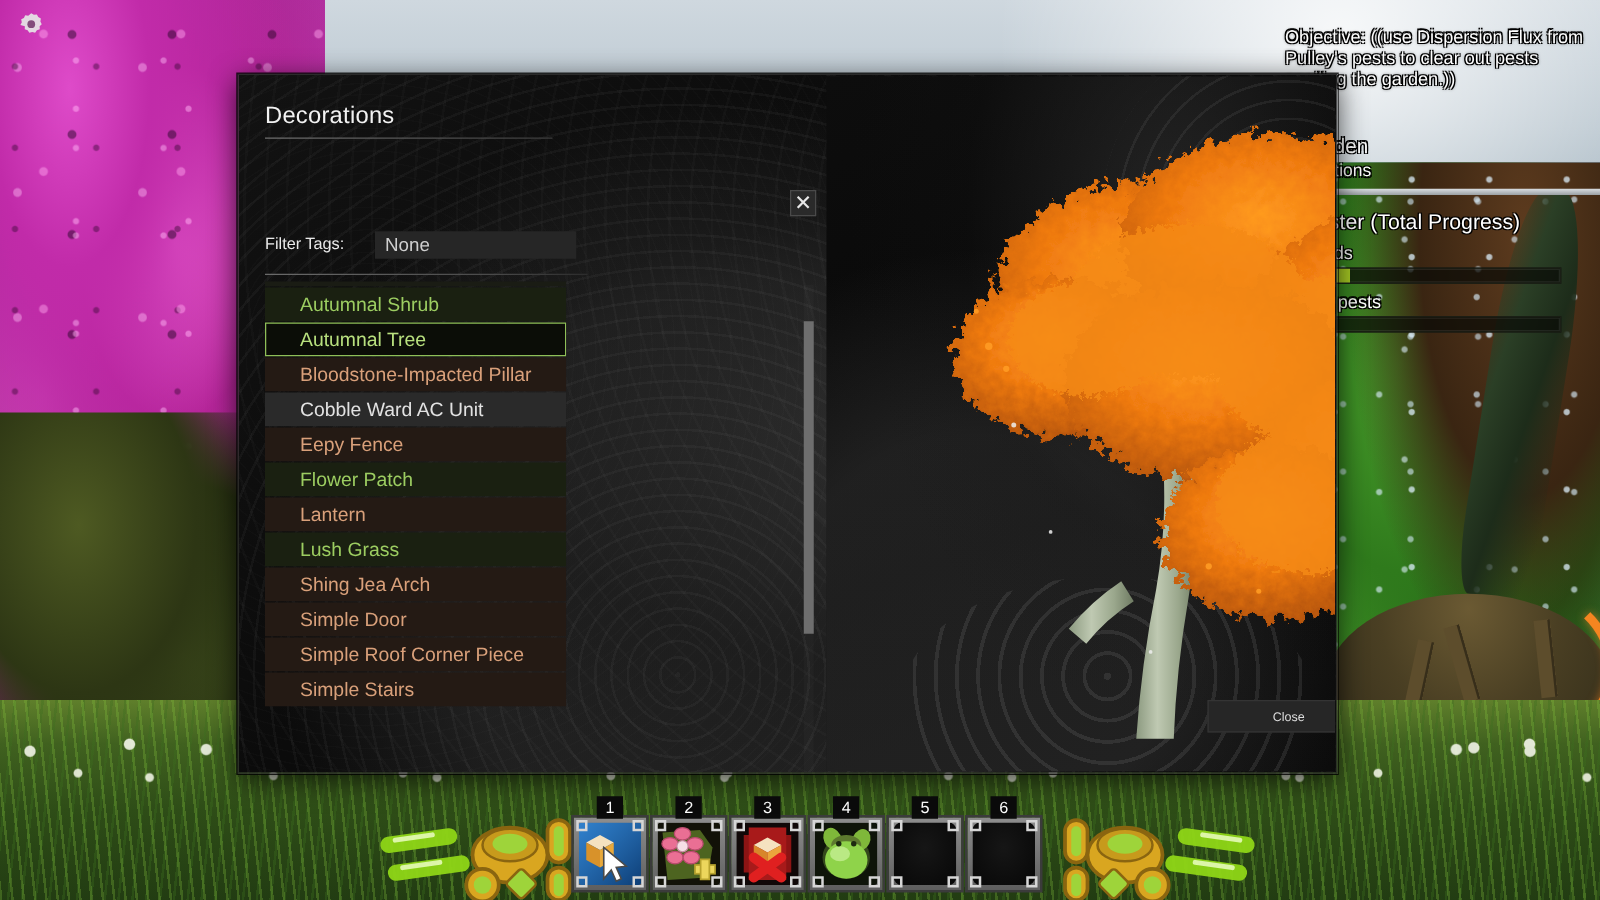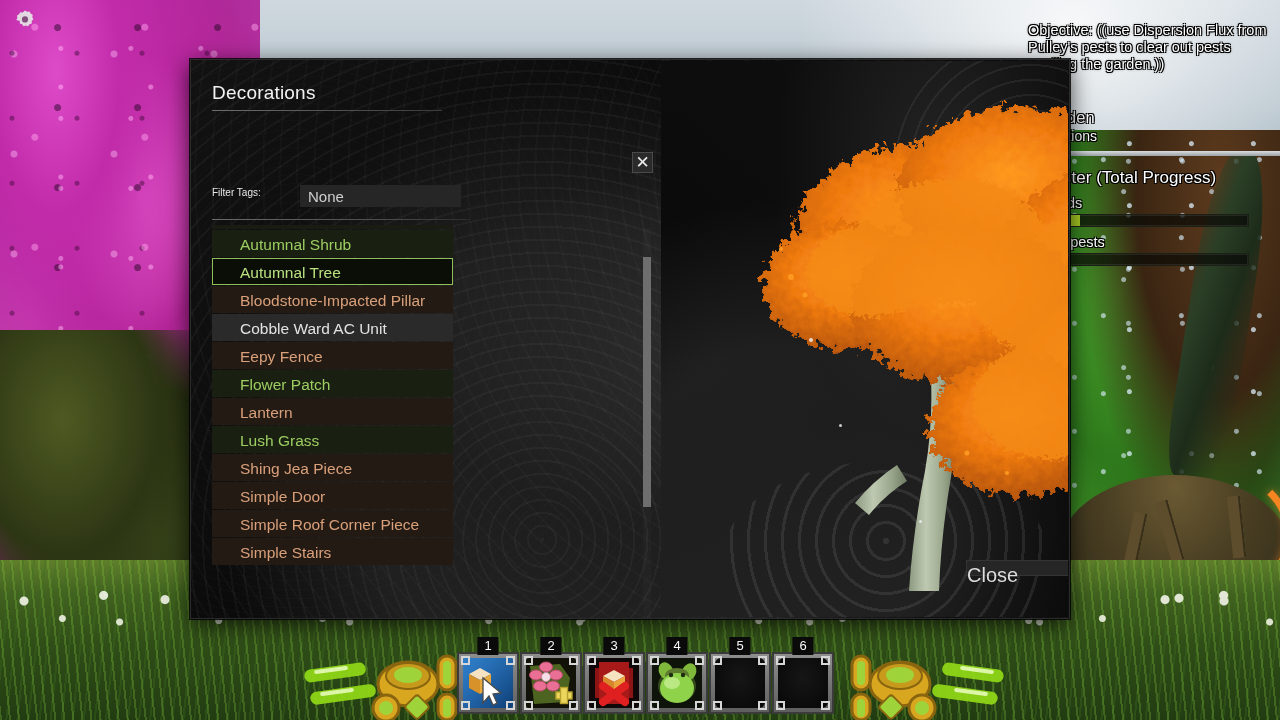"Filter Tags:" .filter-label { font-size: 10px -> 13px }
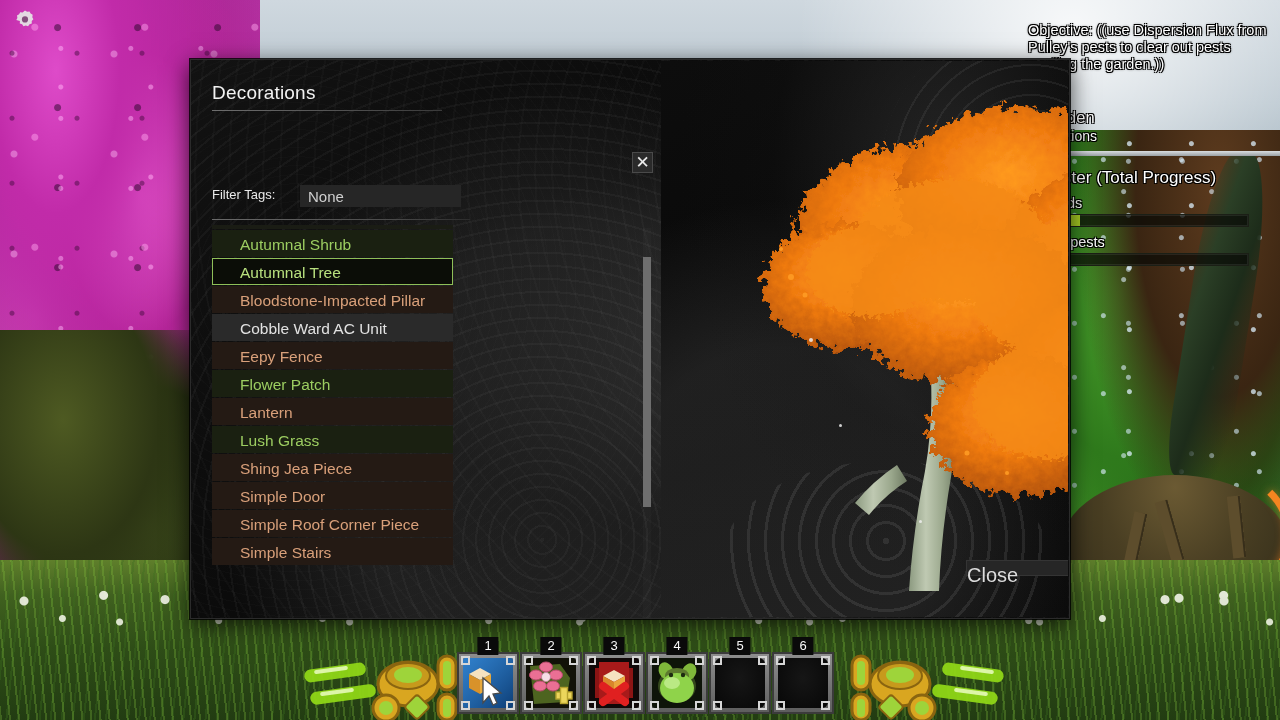"Shing Jea Piece" div.row { text: Piece -> Arch }
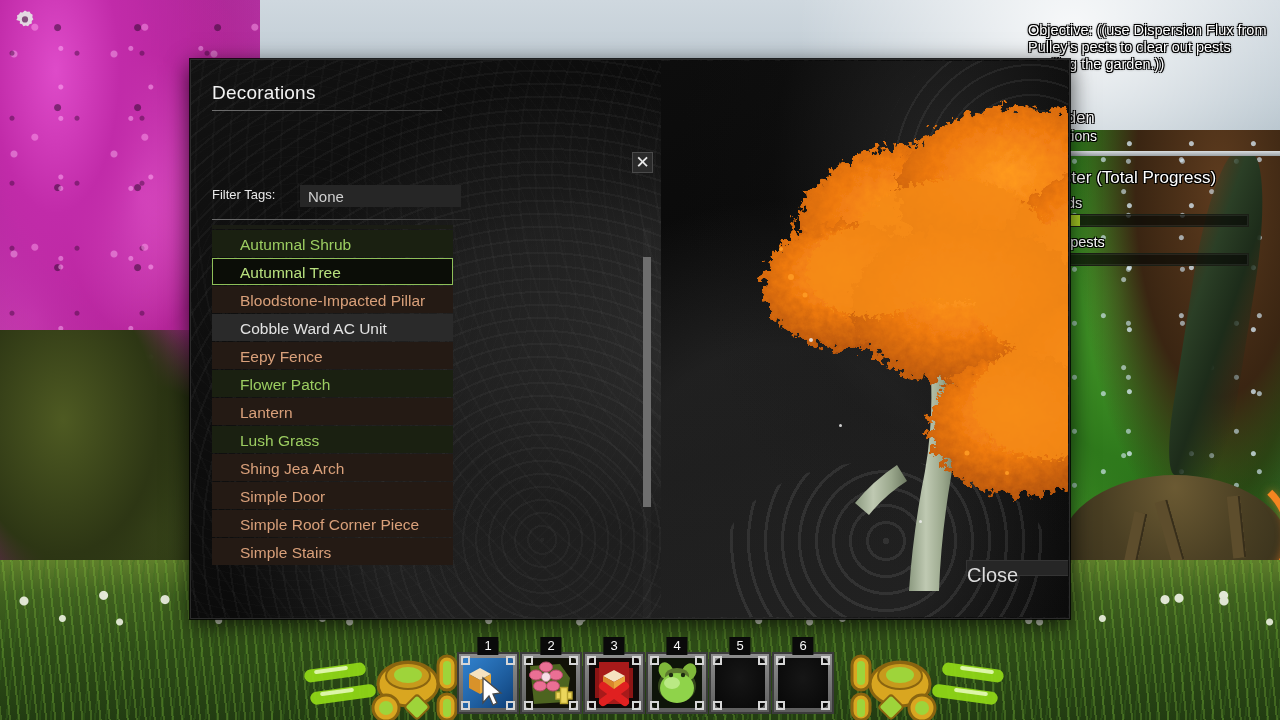"Close" .btn { font-size: 20px -> 10px; height: 16px -> 26px; text-align: none -> center }
